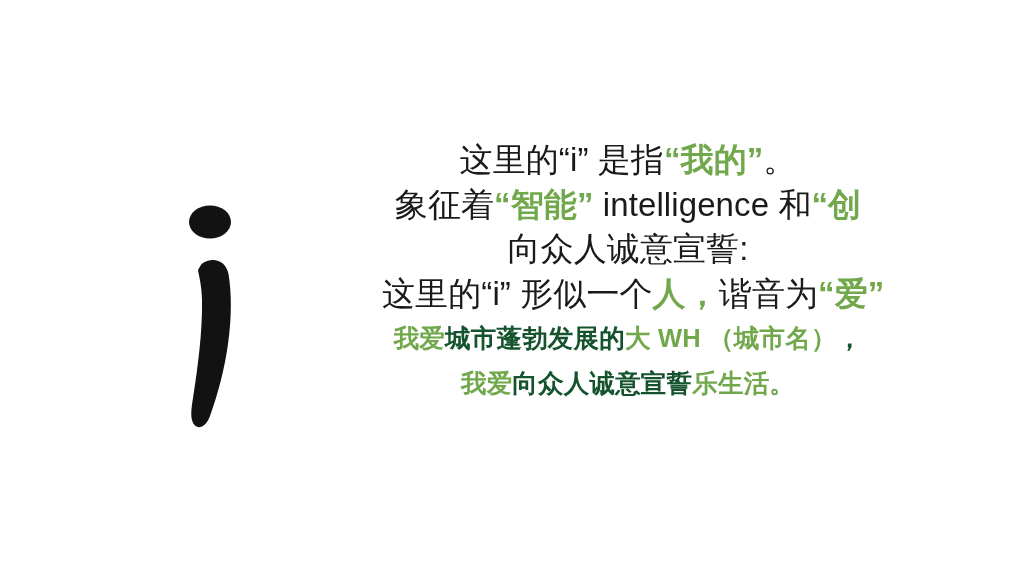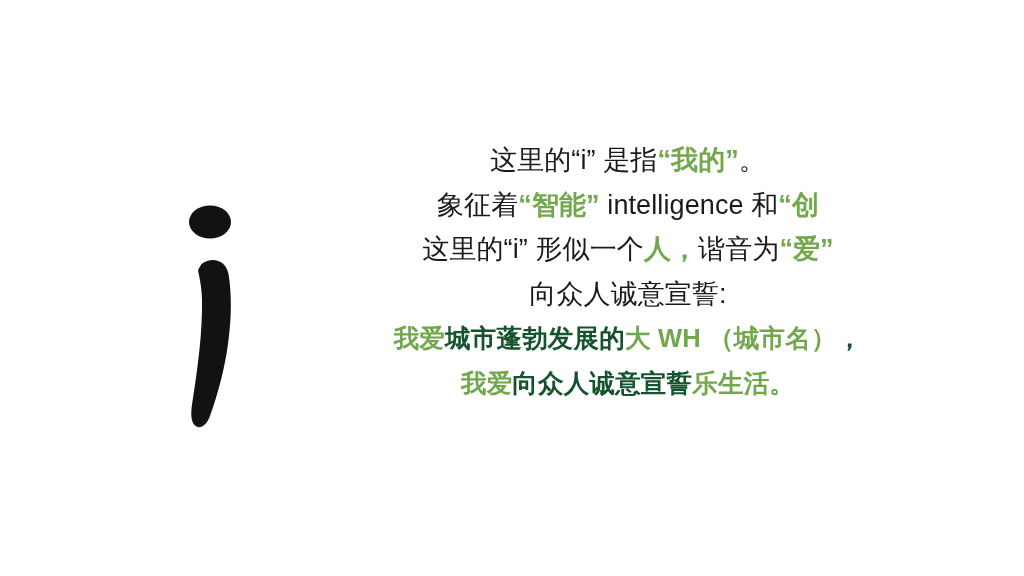"这里的“i” 是指“我的”。" .tline { font-size: 27px -> 33px }
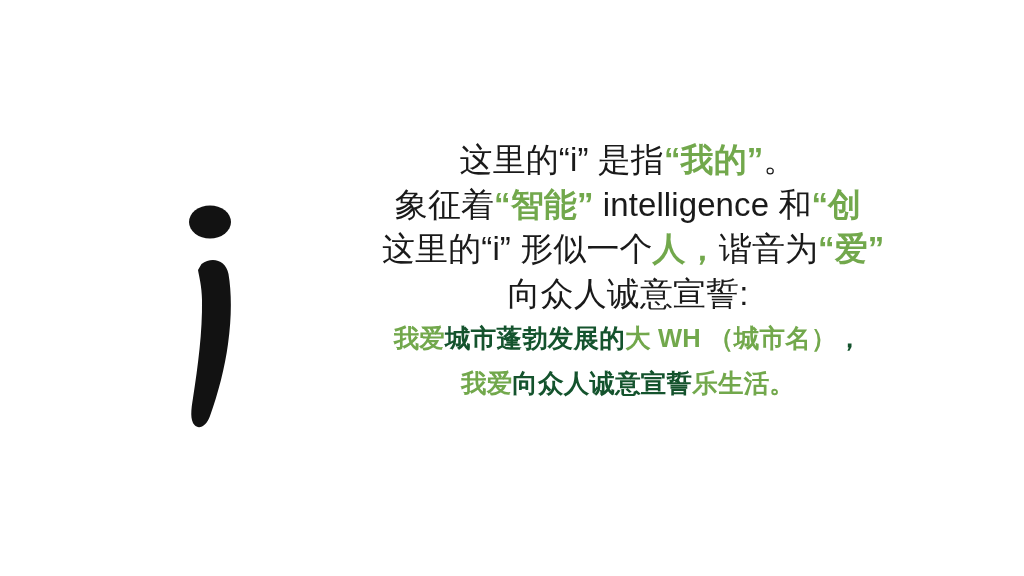"这里的“i” 形似一个人，谐音为“爱”" div.tline { order: before "向众人诚意宣誓:" -> after "向众人诚意宣誓:" }
